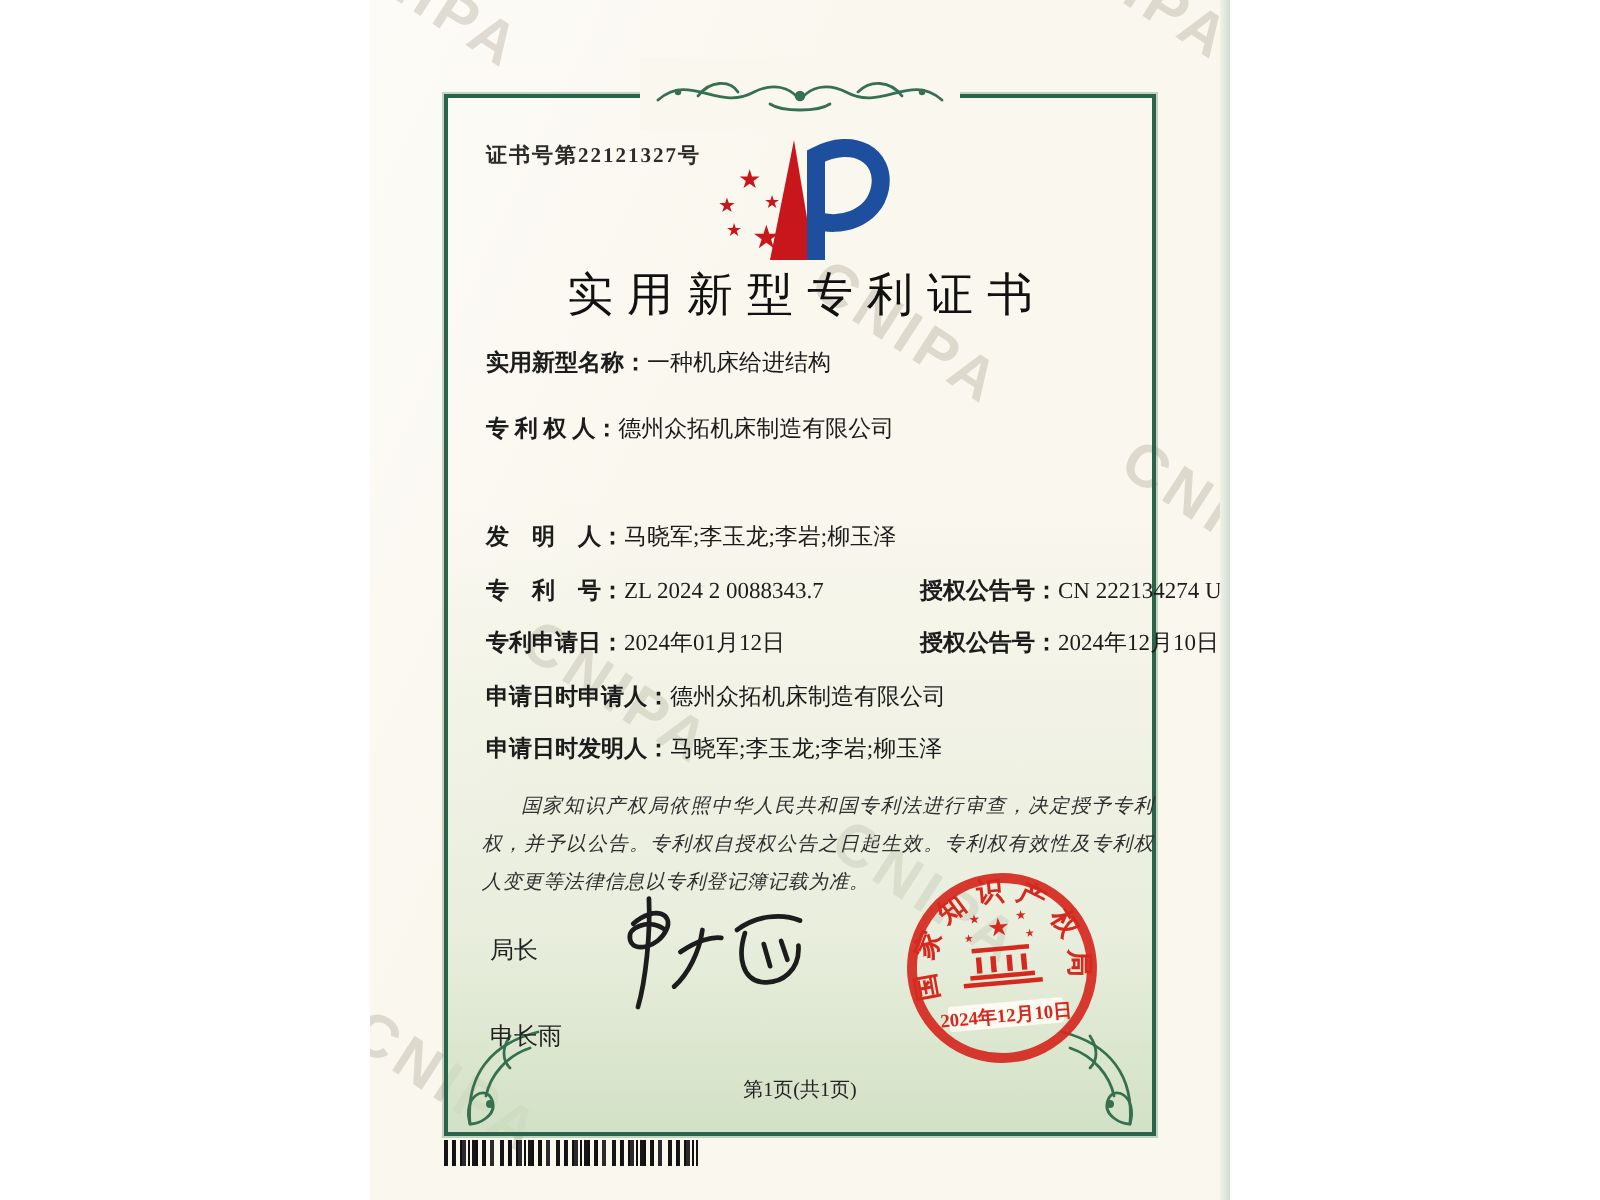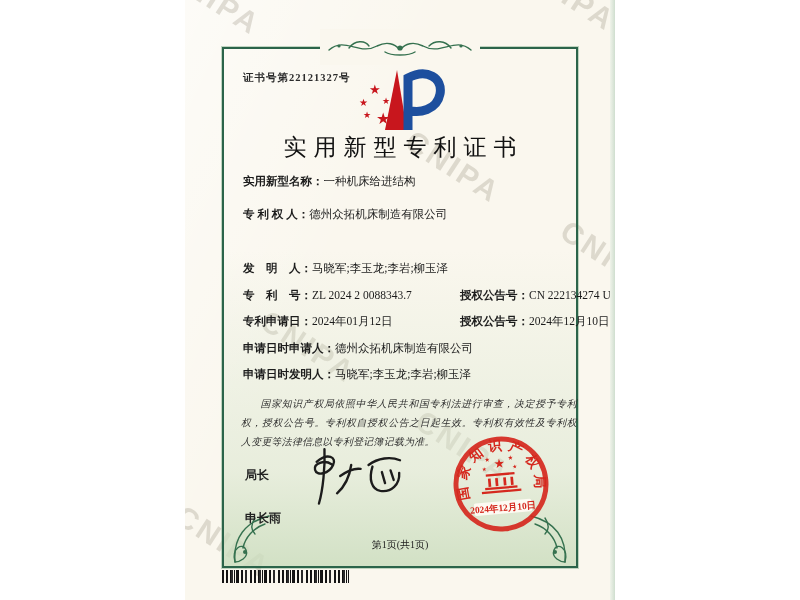"国家知识产权局依照中华人民共和国专利法进行审查，决定授予专利权，授权公告号。专利" div.z { text: 授权公告号 -> 并予以公告 }
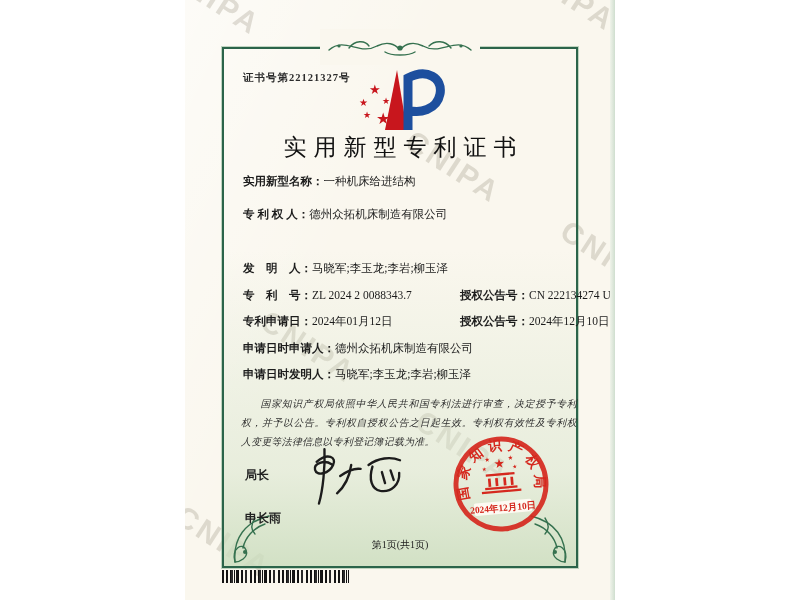"局长" .officer { font-weight: bold -> normal }
